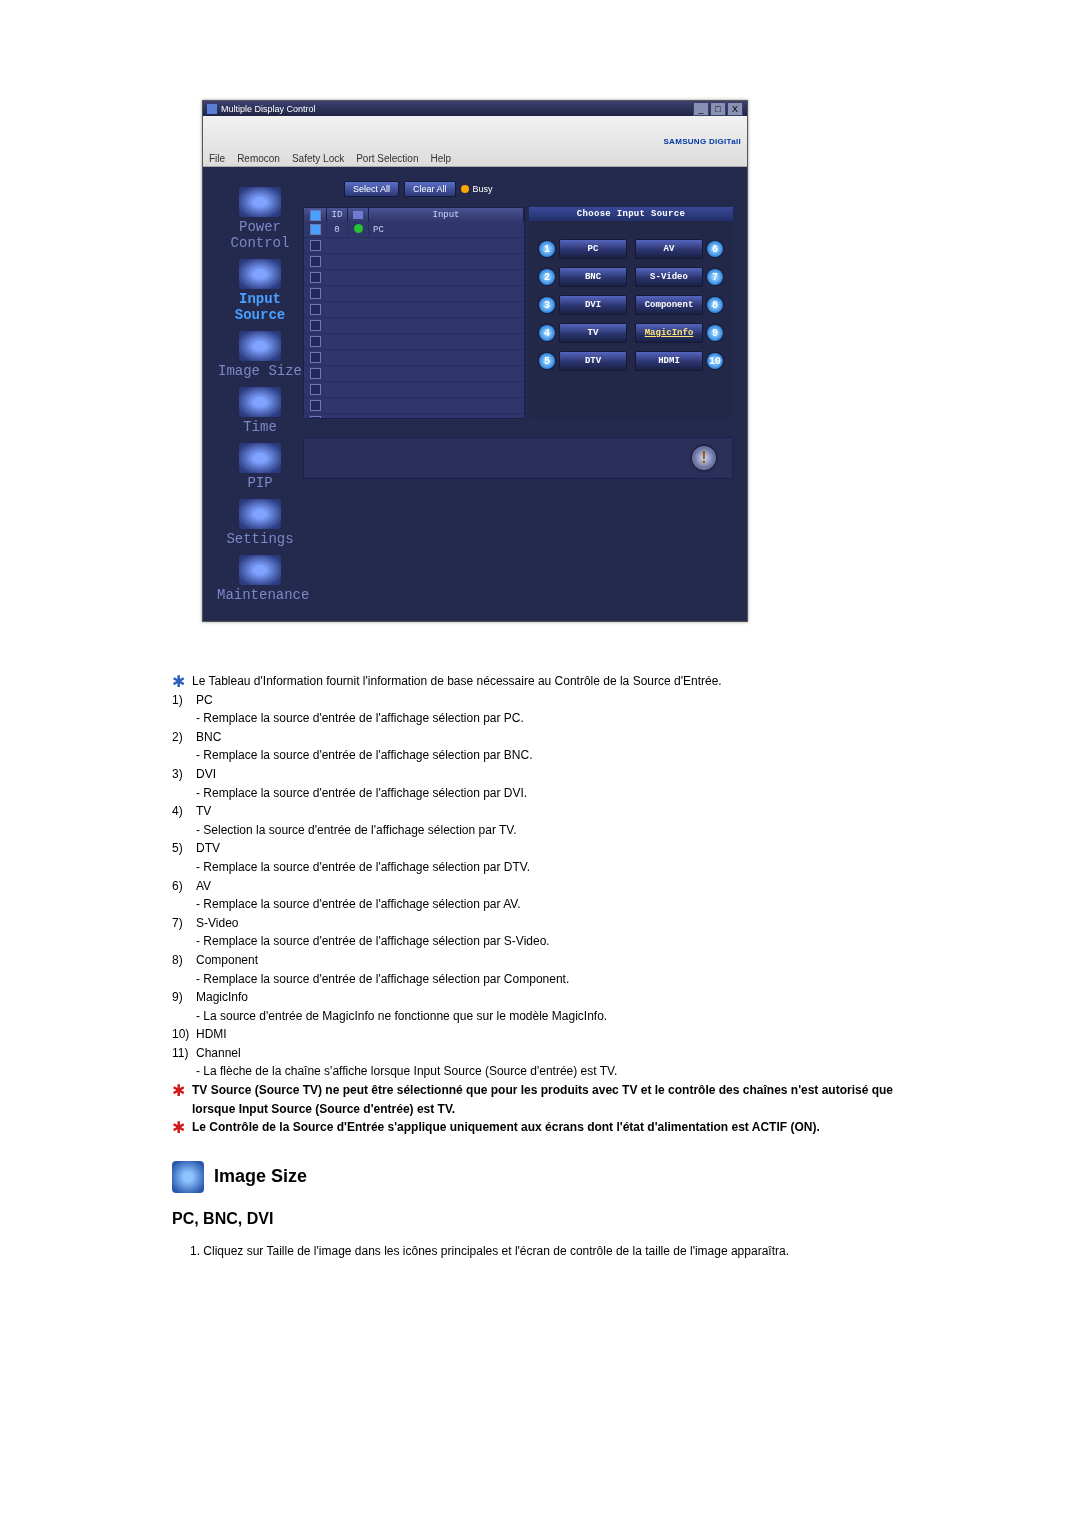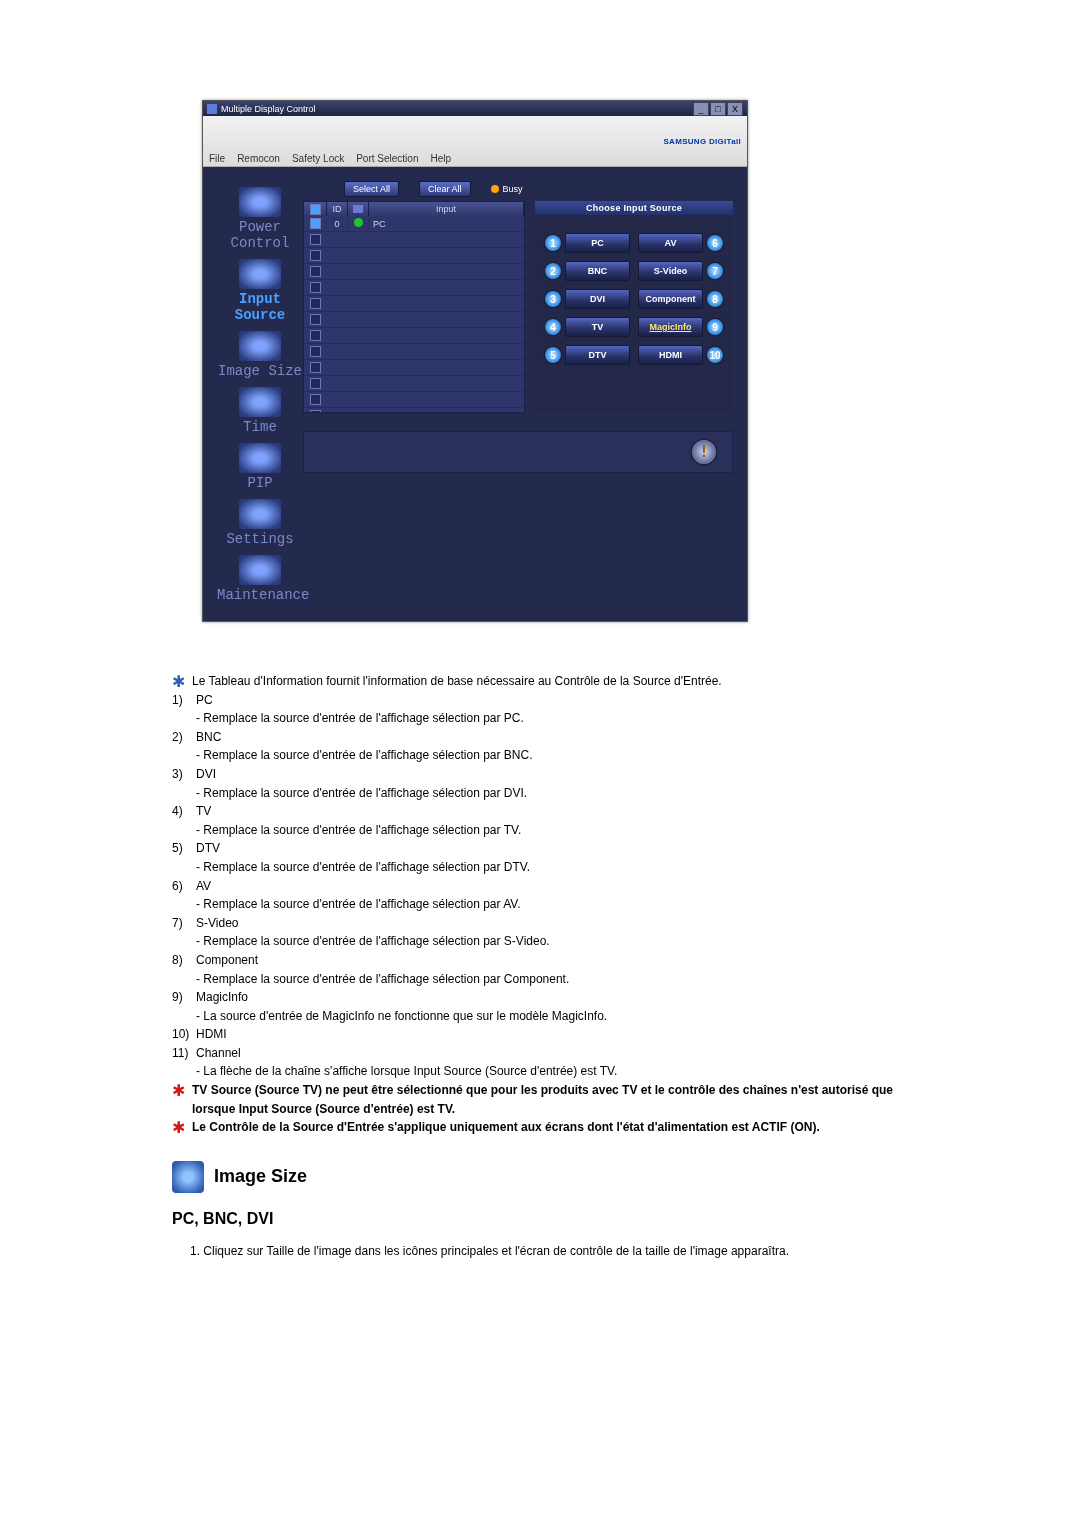"Select All" .toolbar { gap: 20px -> 5px; margin-bottom: 4px -> 10px }
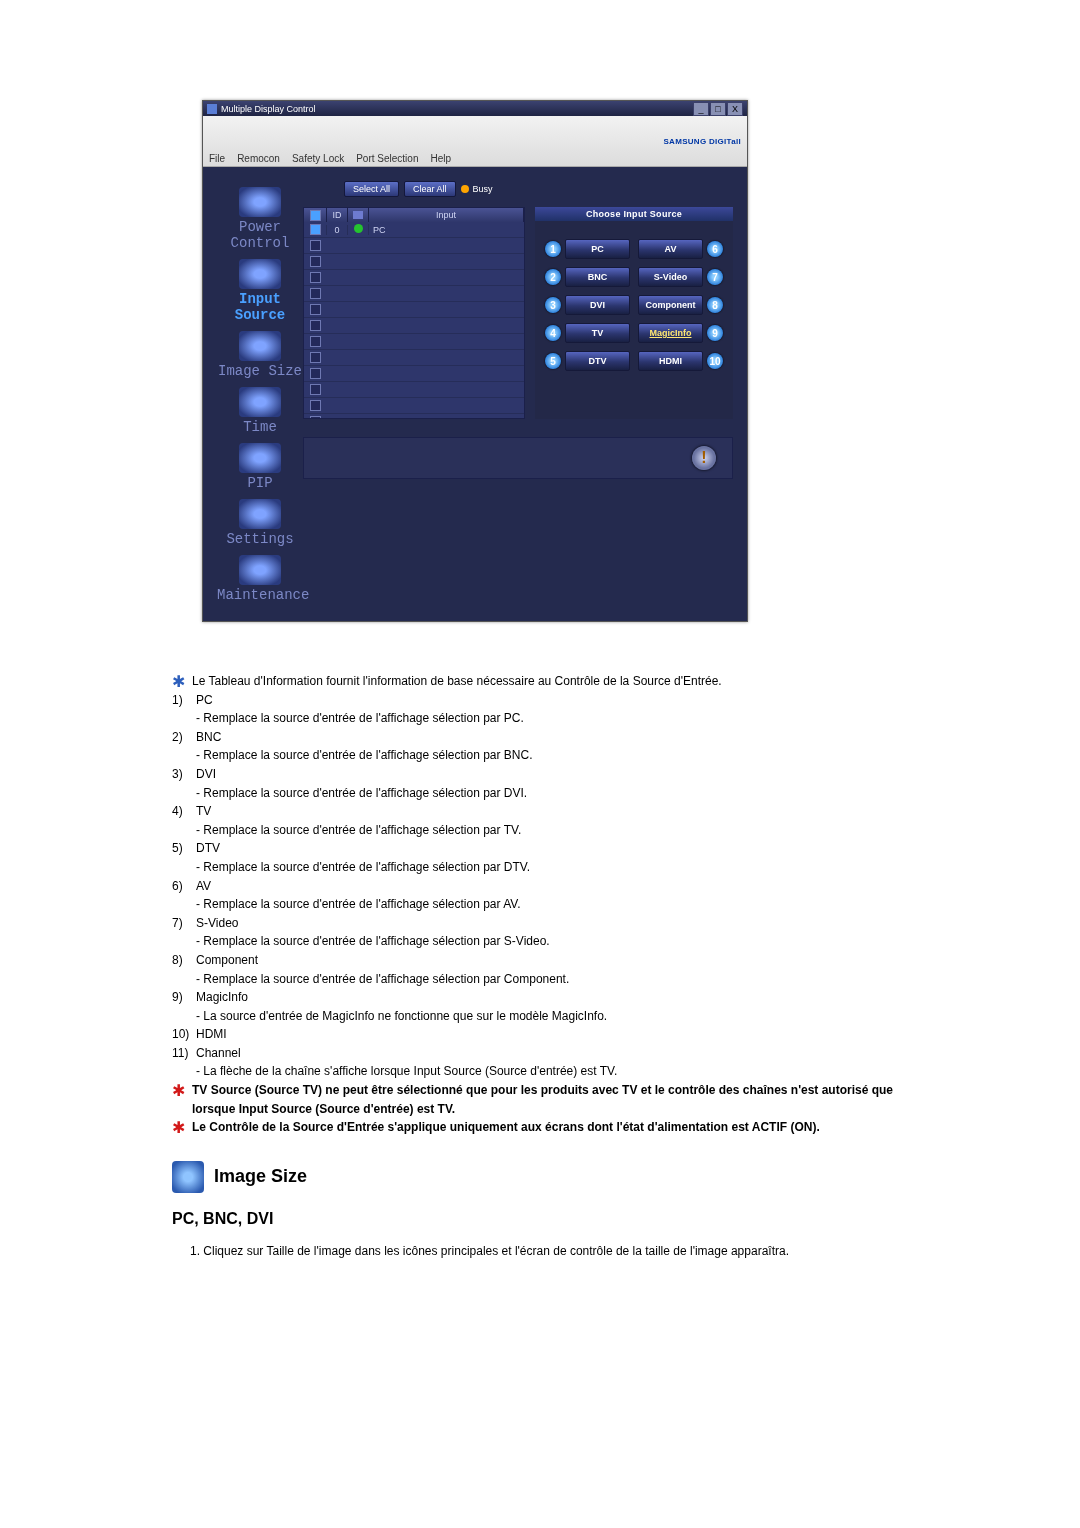"ID" .panel-row { font-family: none -> Liberation Mono, monospace; gap: 10px -> 4px }
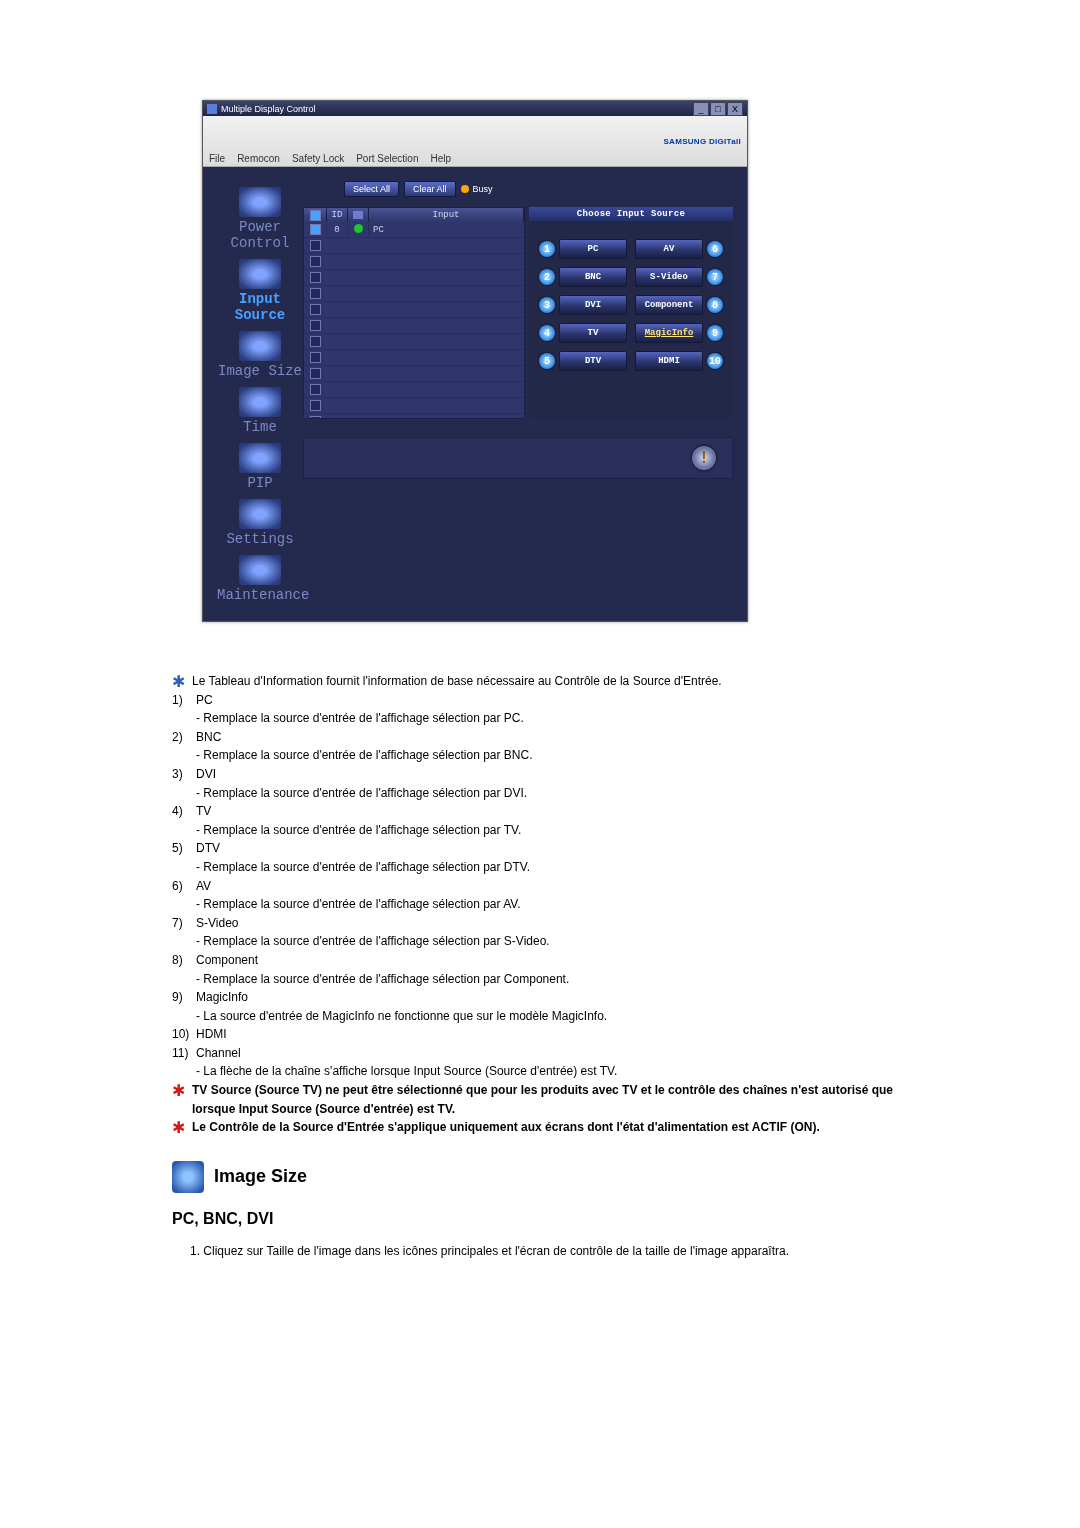"- Remplace la source d'entrée de l'affichage sélection par TV." div.list-sub { text: Remplace -> Selection }
